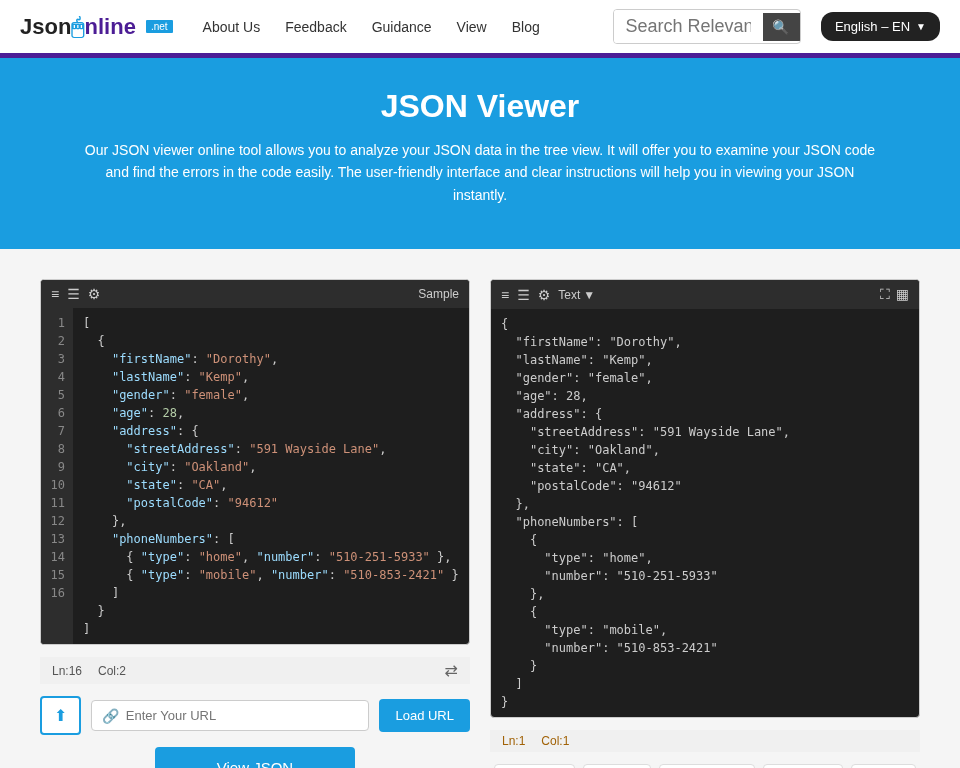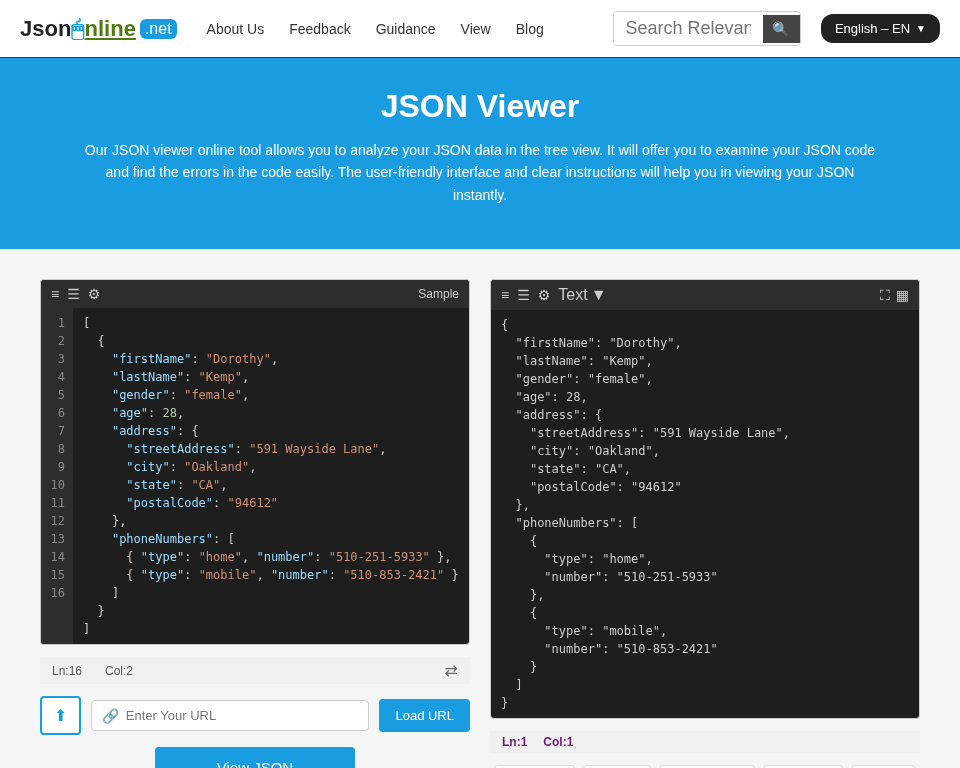"Json" .header { border-bottom: 1px solid #4c1d95 -> 5px solid #4c1d95 }
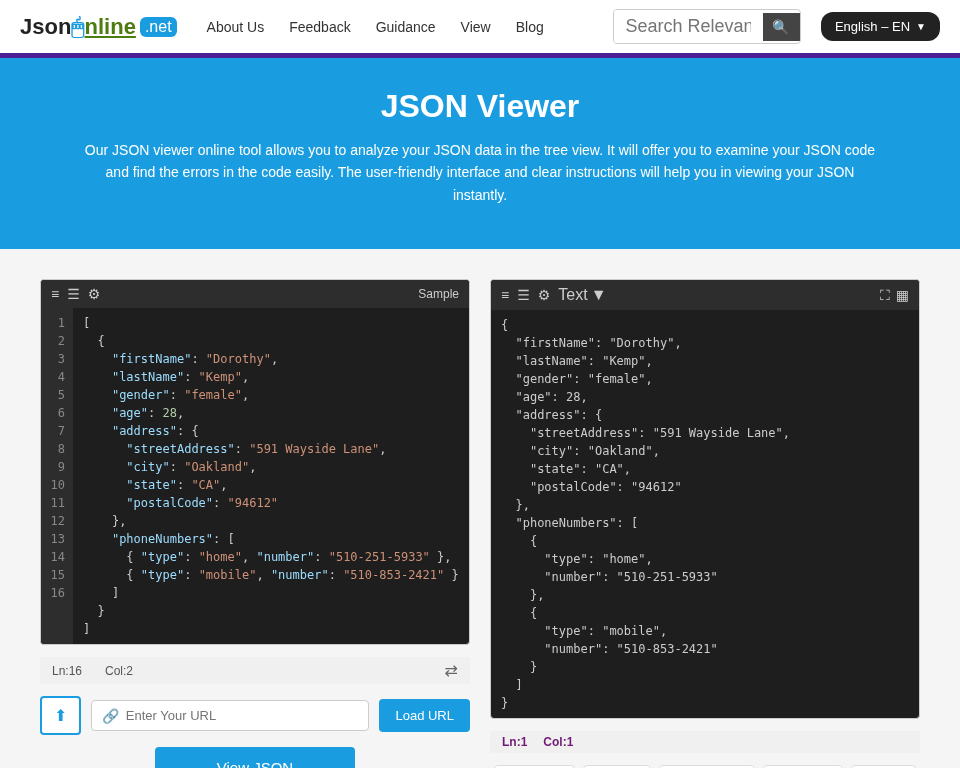"nline" span { color: #4d7c0f -> #4c1d95; text-decoration: underline -> none }
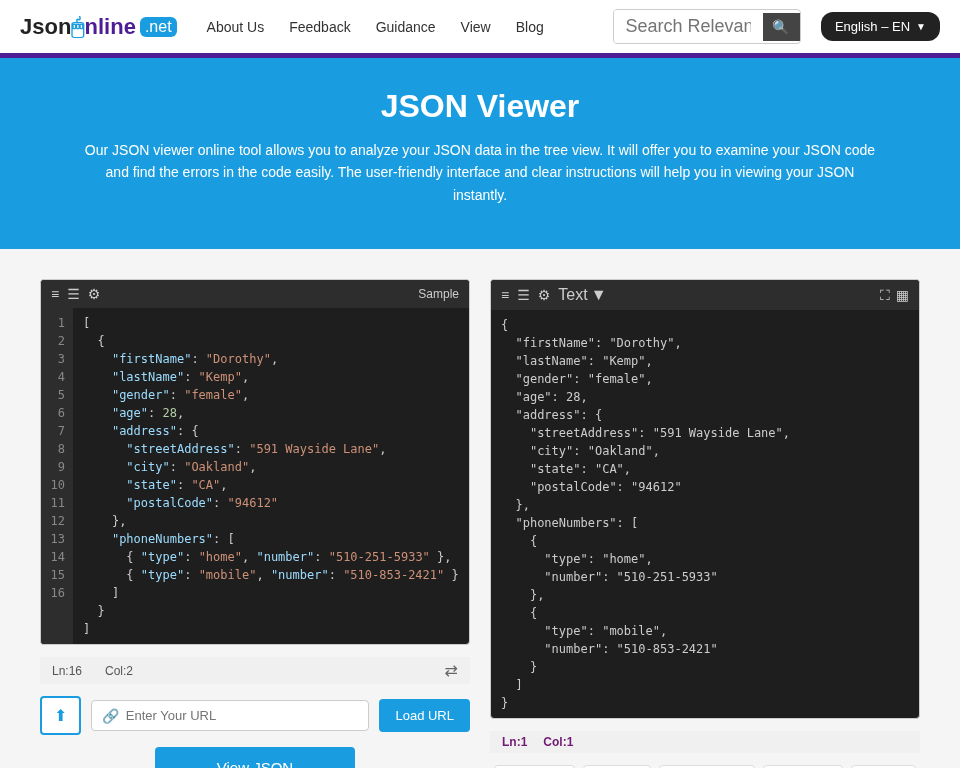".net" .logo-badge { border-radius: 6px -> 1px; font-size: 16px -> 10px; margin-left: 4px -> 10px }
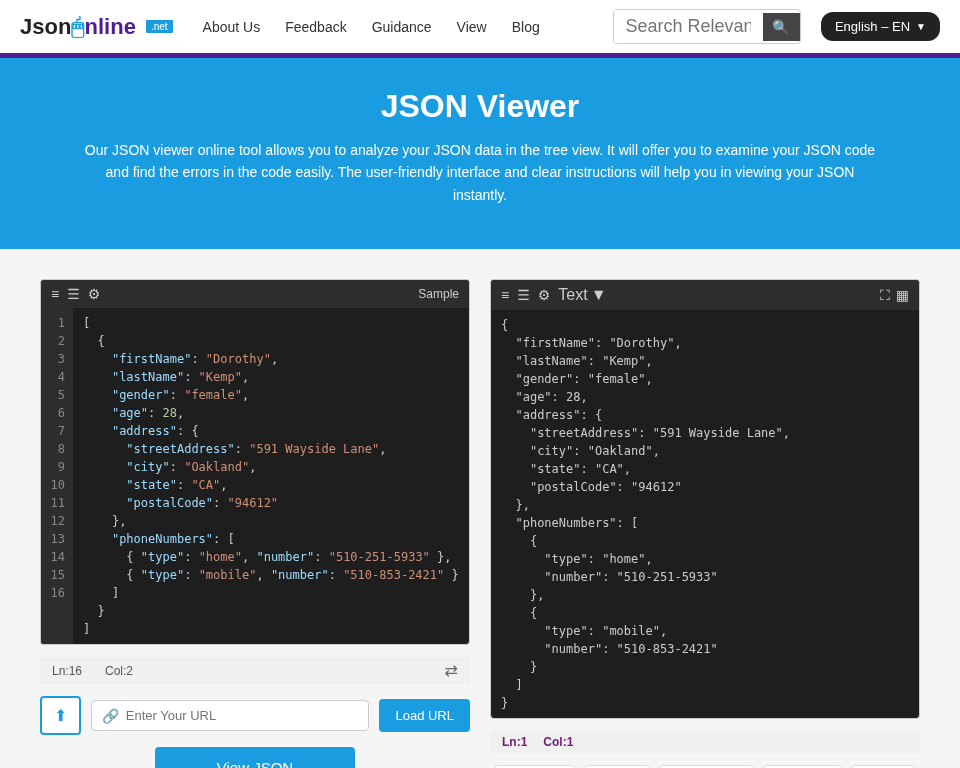"Text" .text-dropdown { font-size: 16px -> 12px }
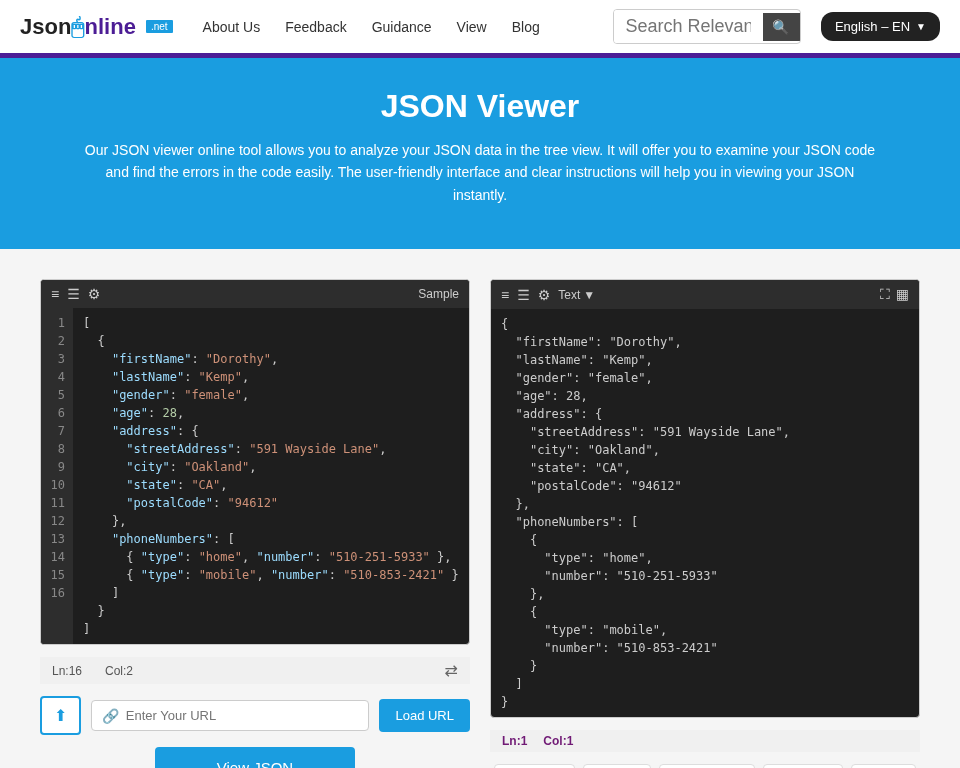"Ln:16" .editor-footer { gap: 23px -> 16px }
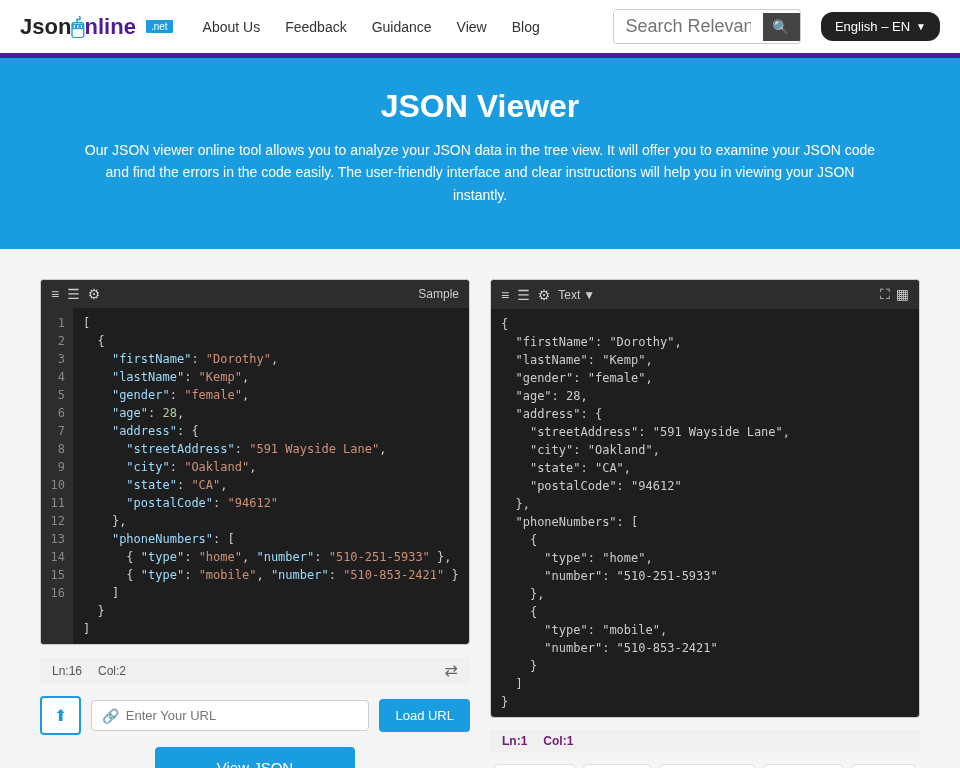"Ln:1" .right-editor-footer { color: #701a75 -> #a16207; font-weight: bold -> none }
